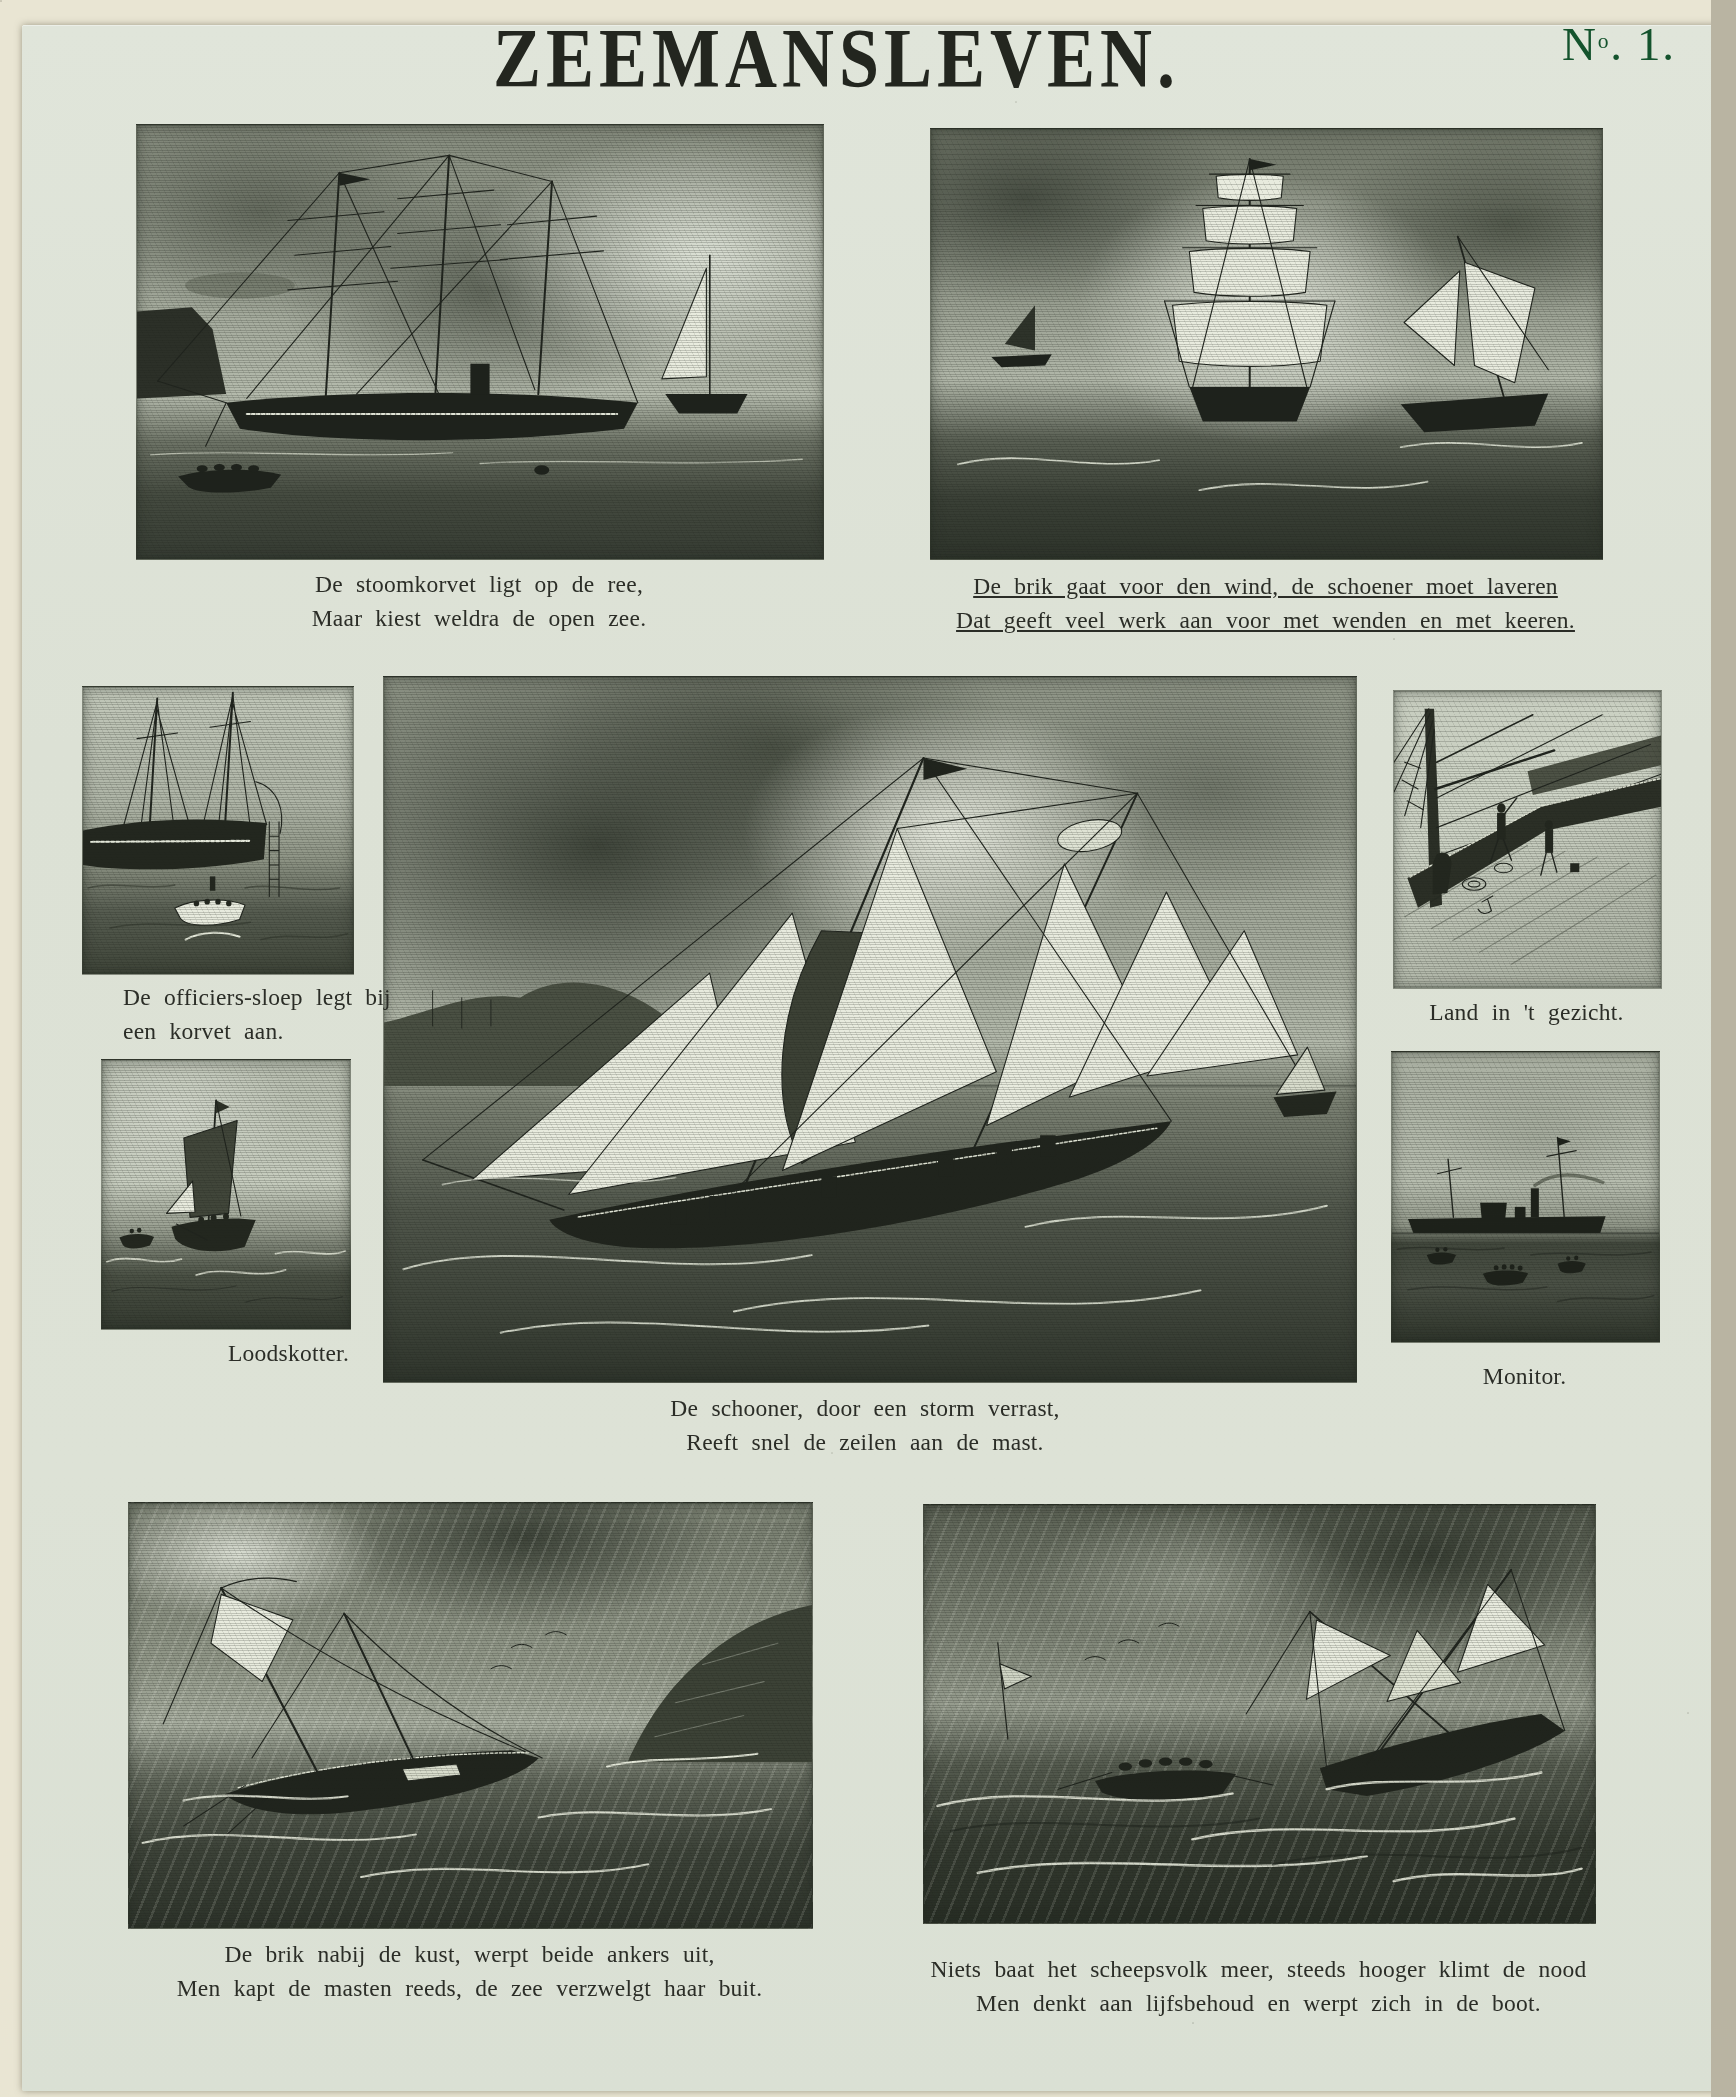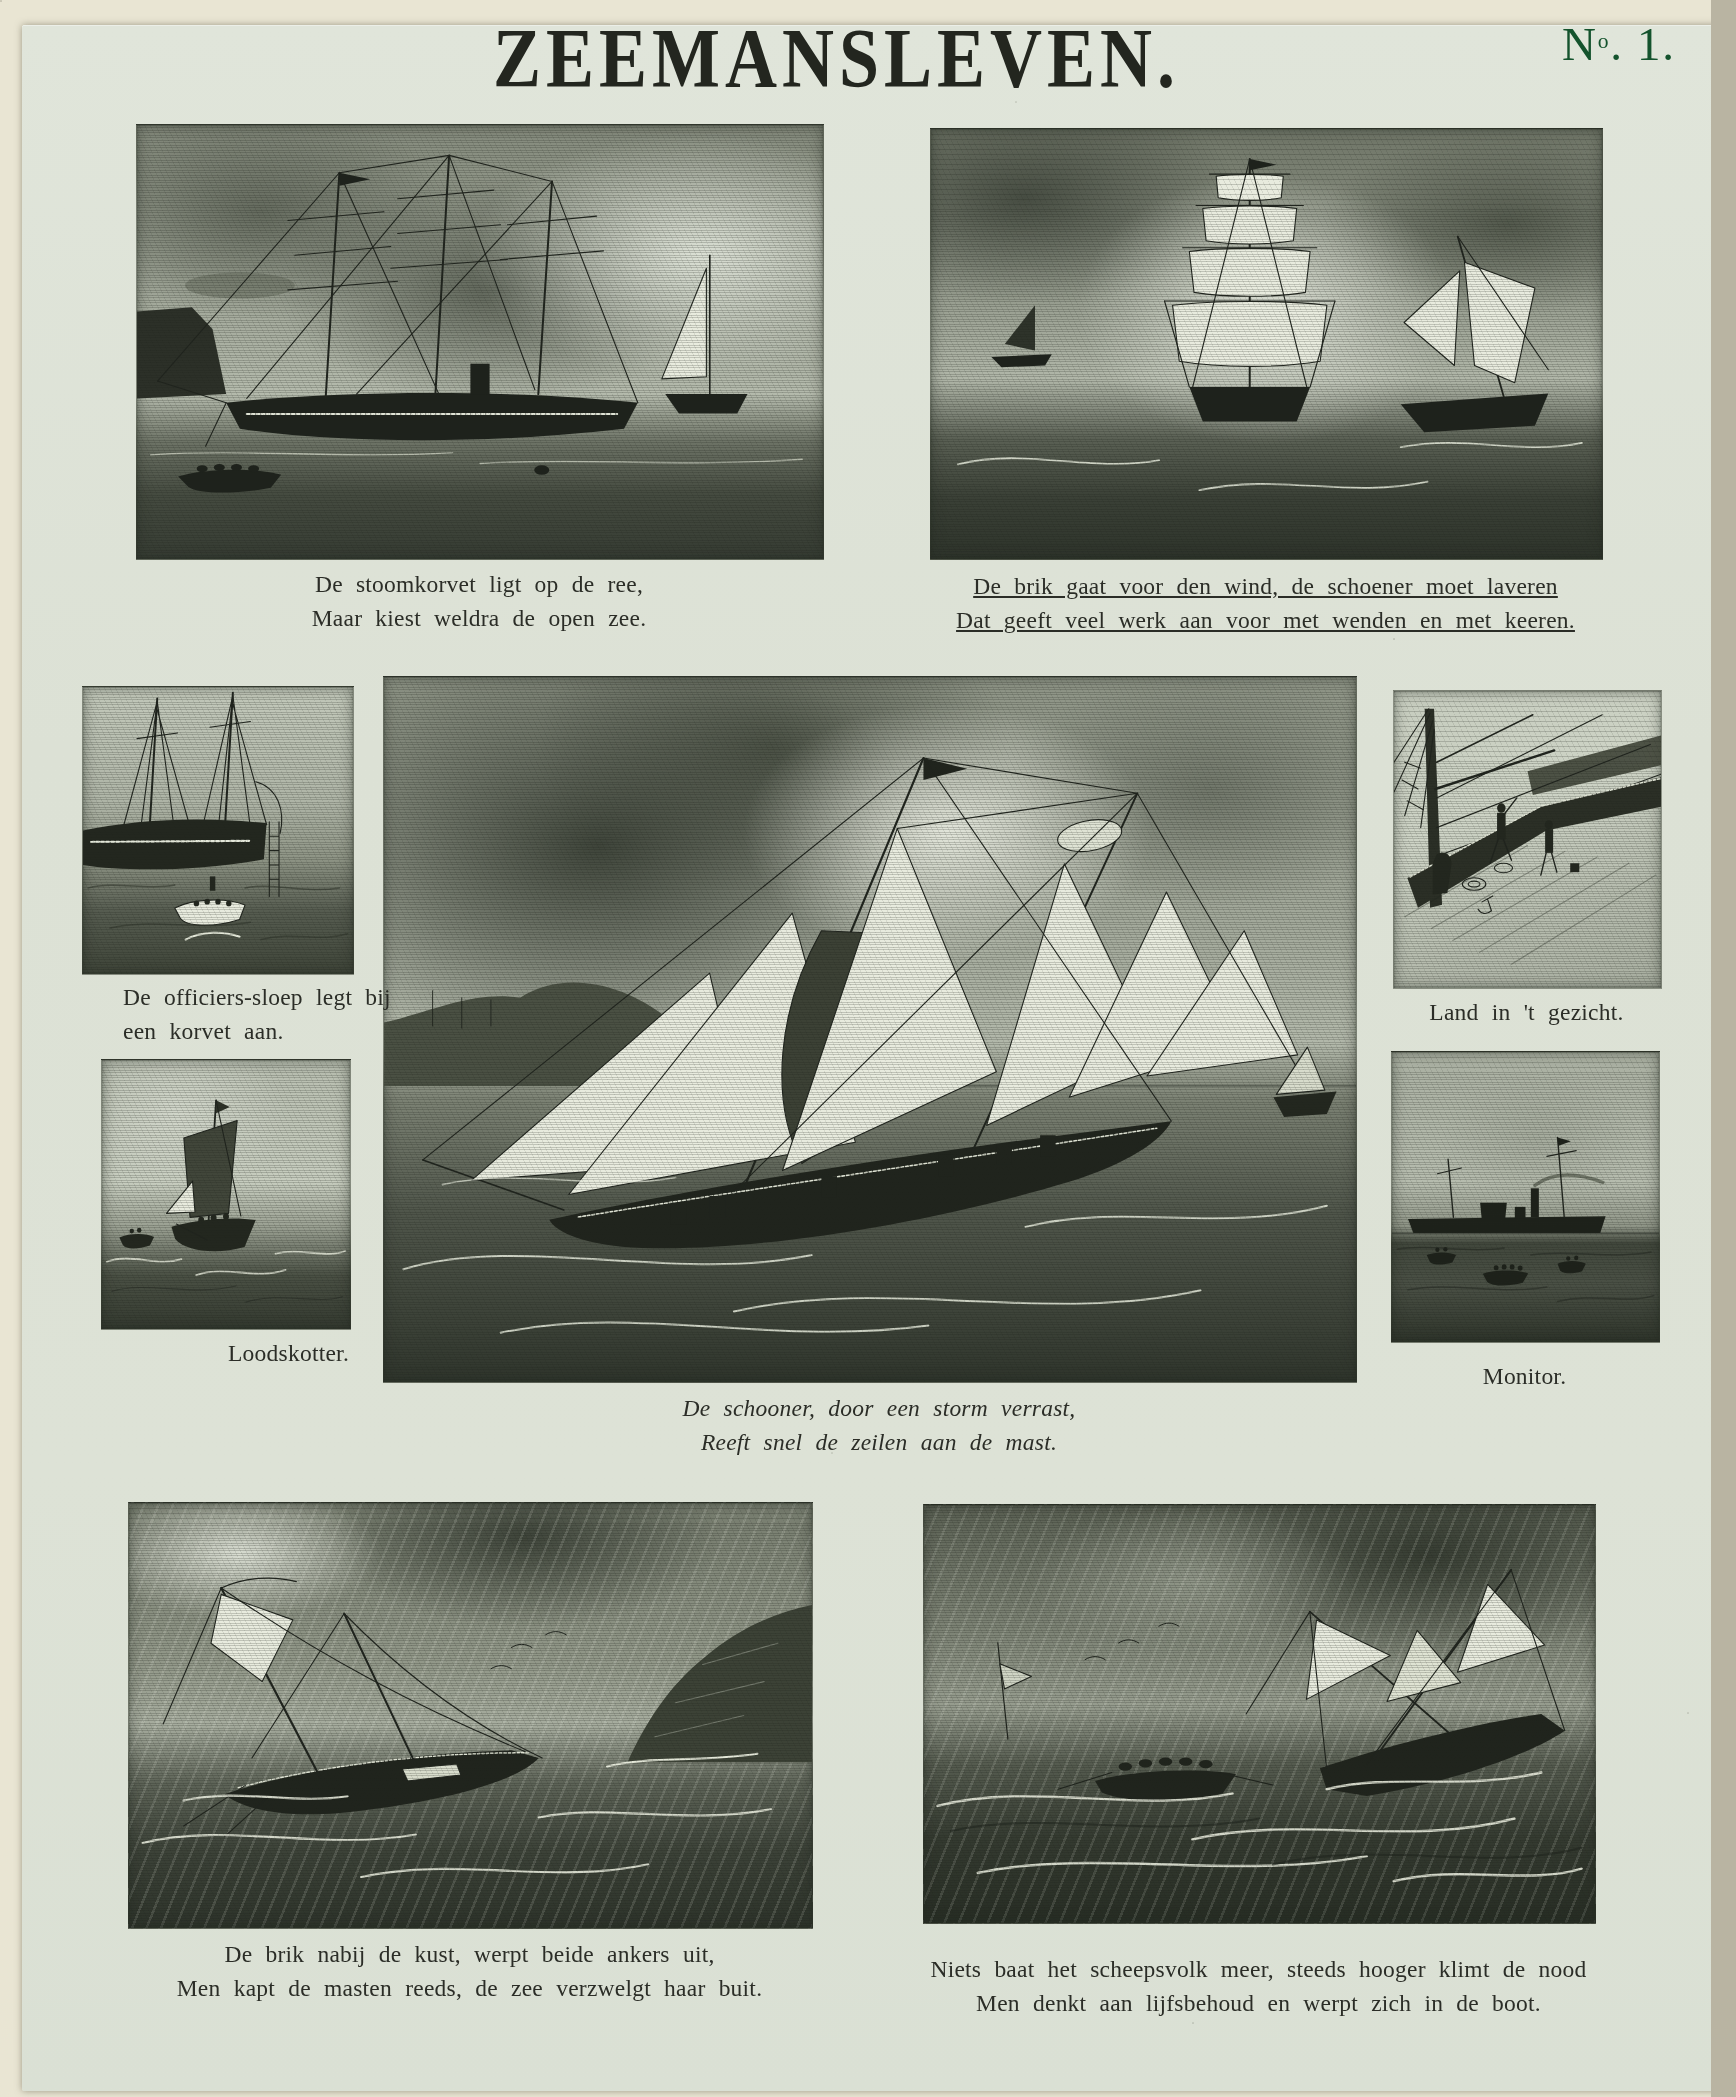"De schooner, door een storm" .c5 { font-style: italic -> none; left: 393px -> 379px }
